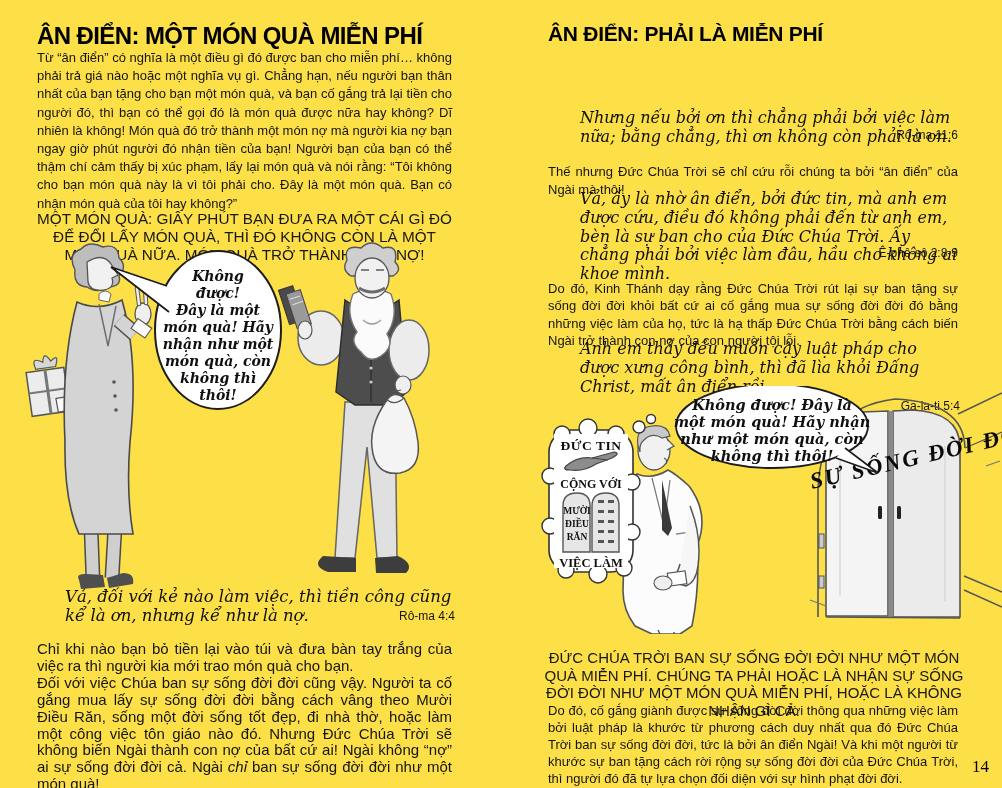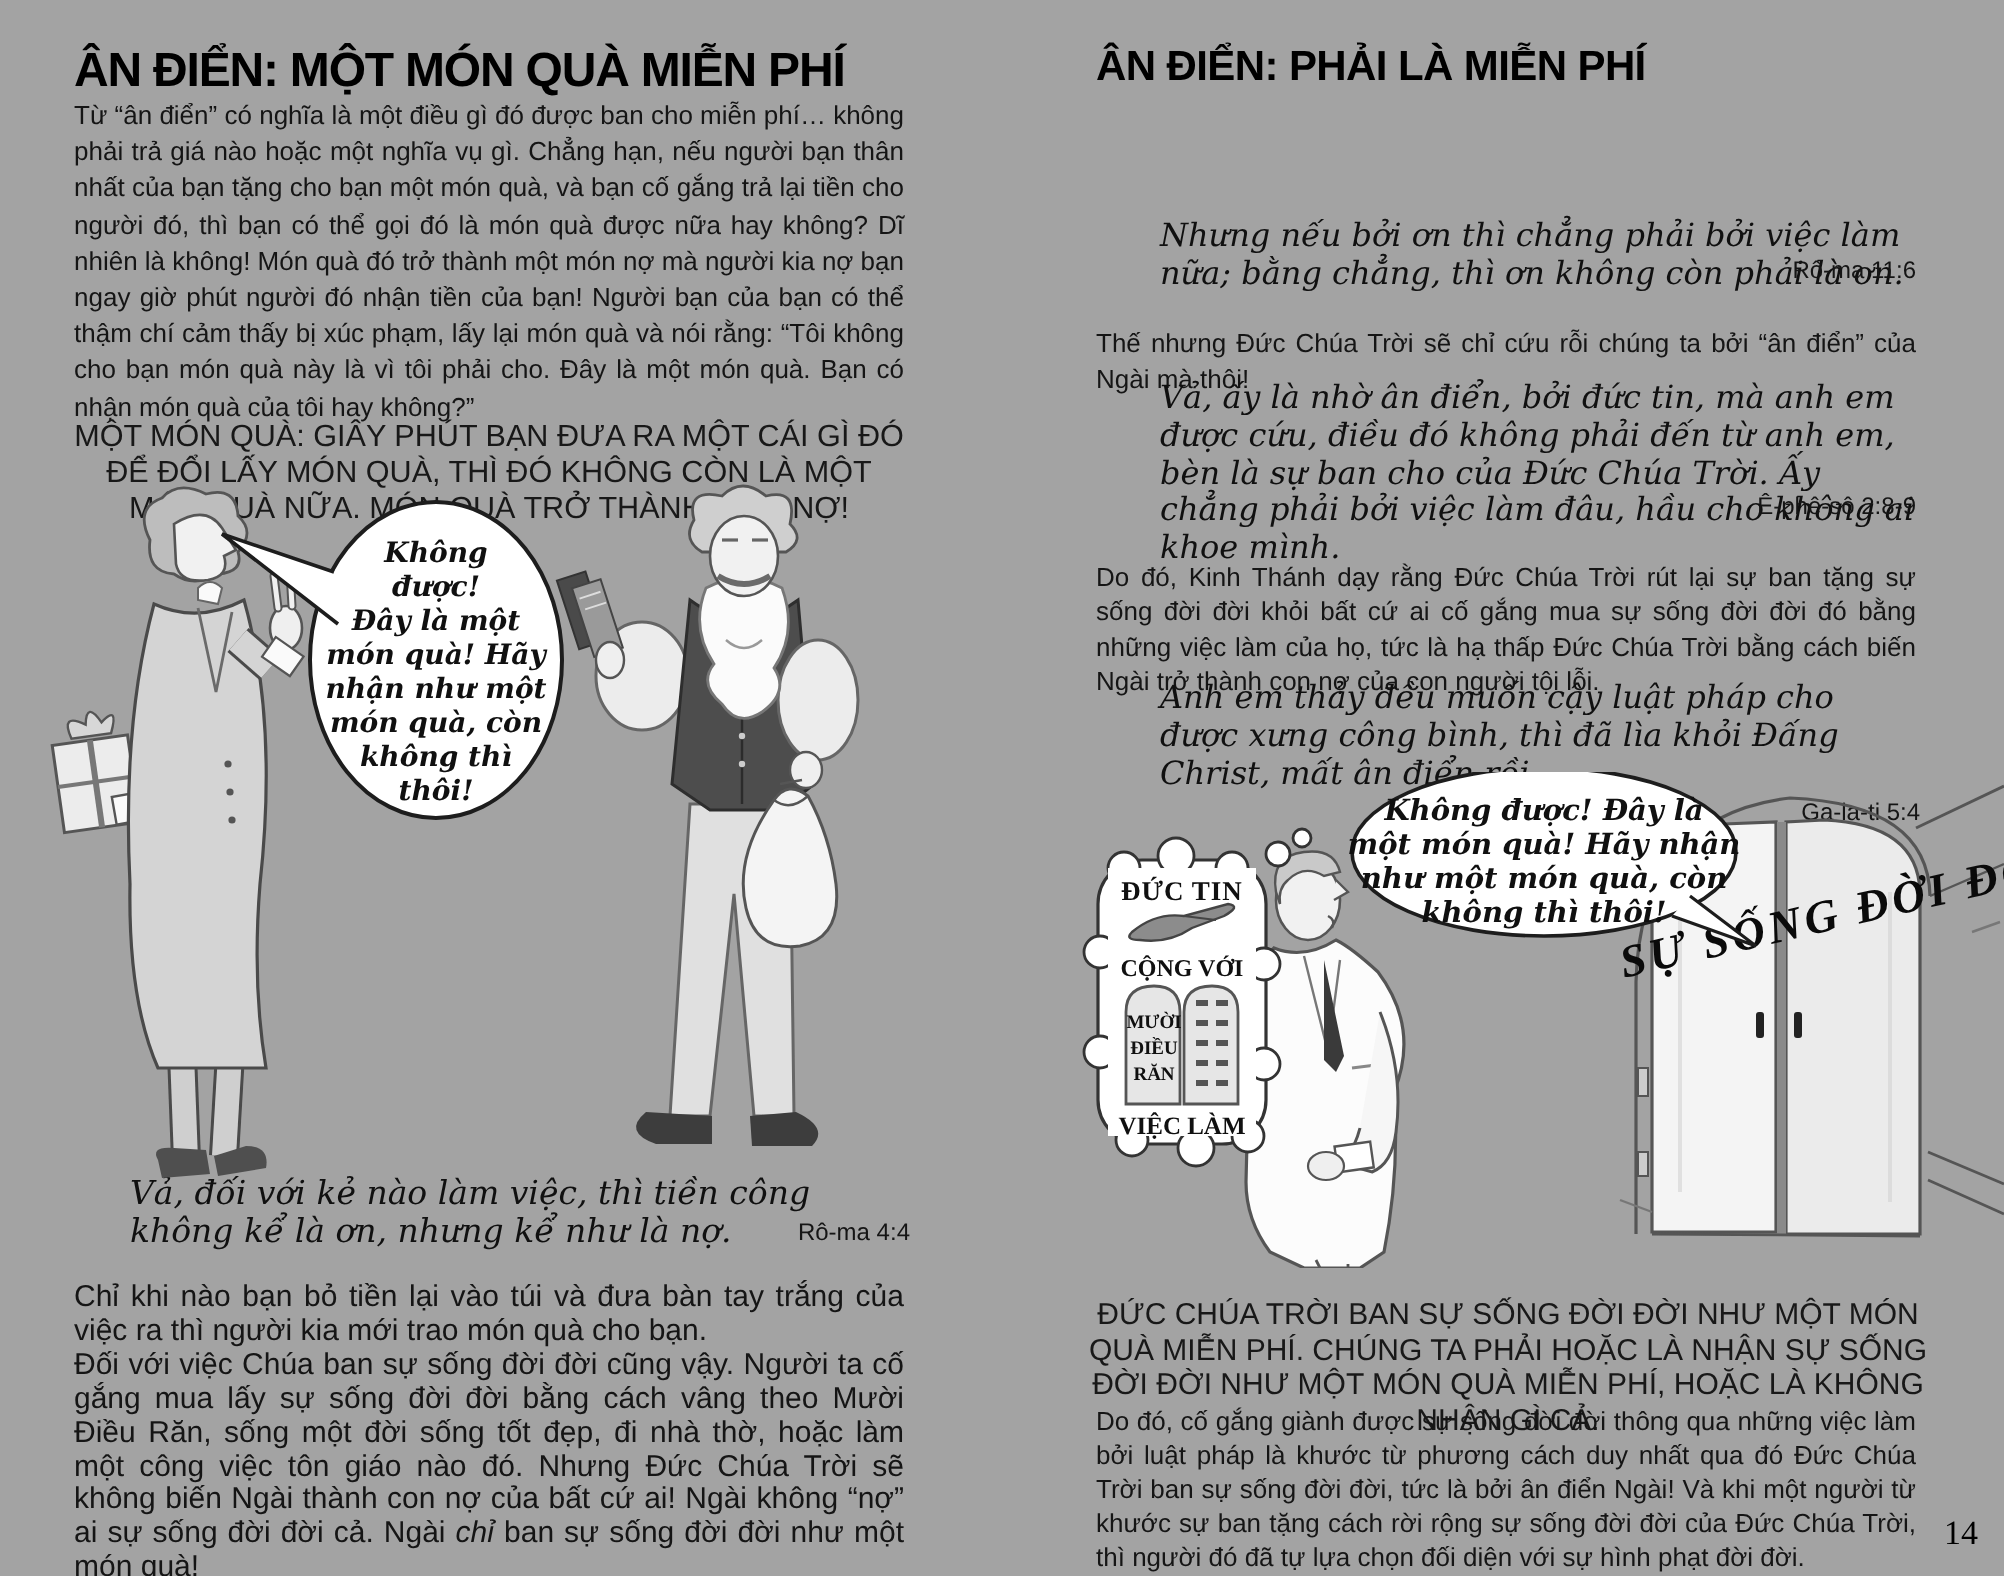"ÂN ĐIỂN: MỘT MÓN QUÀ" .spread { background: #a3a3a3 -> #fde047 }
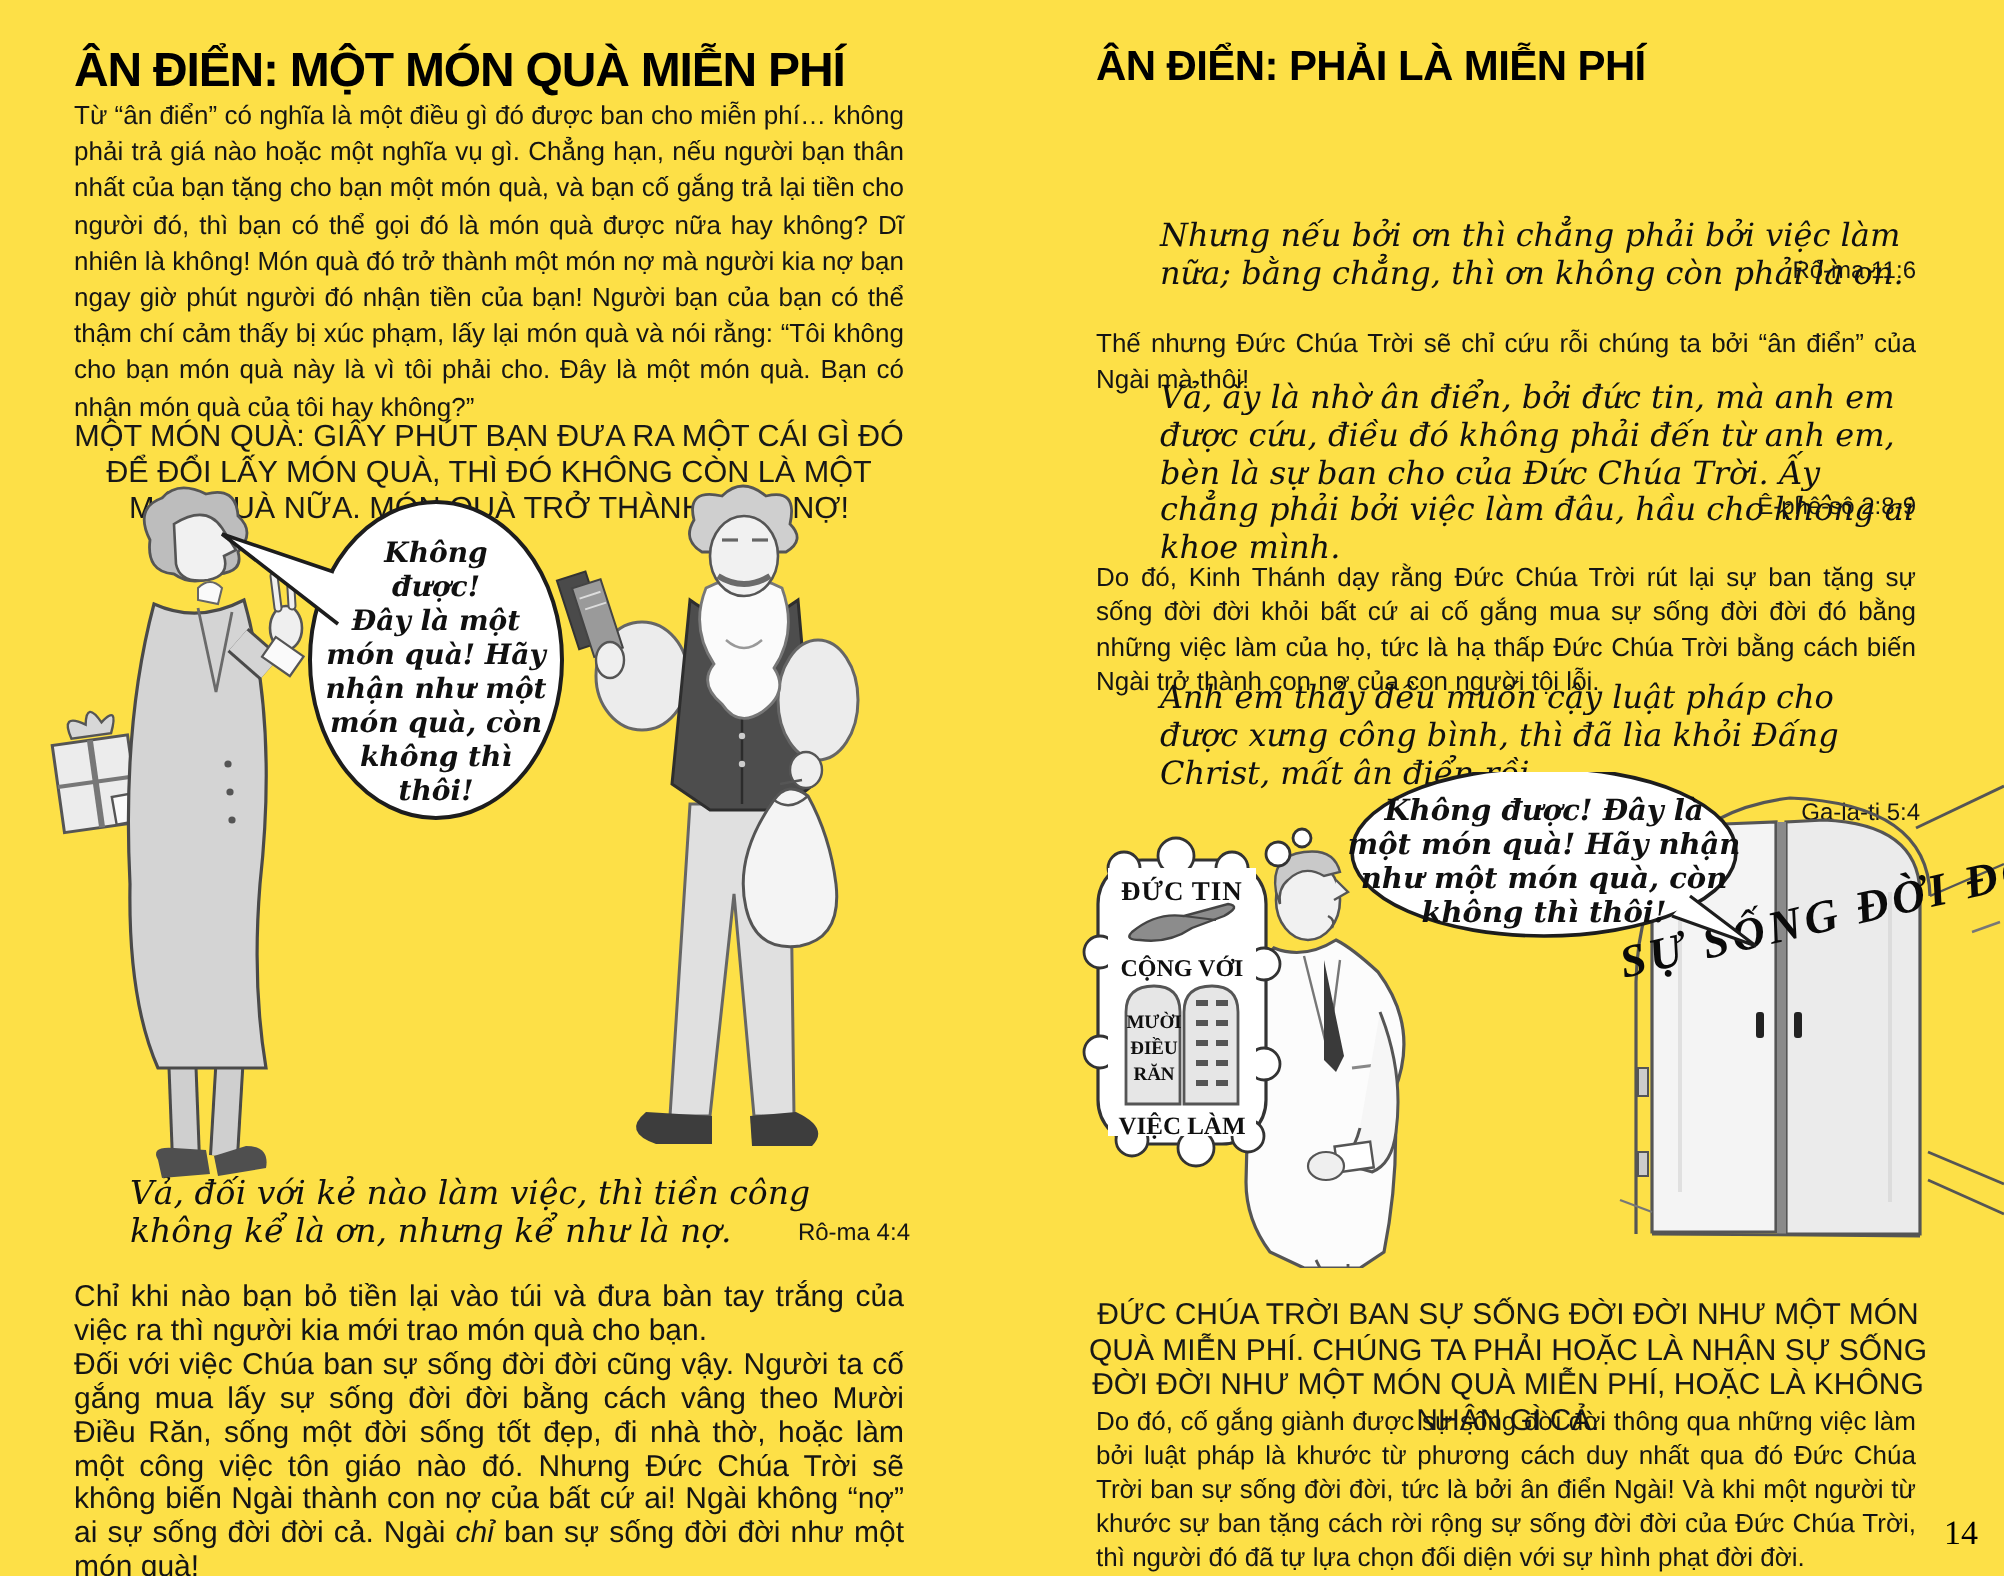"Vả, đối với kẻ nào" span { text: không -> cũng }
